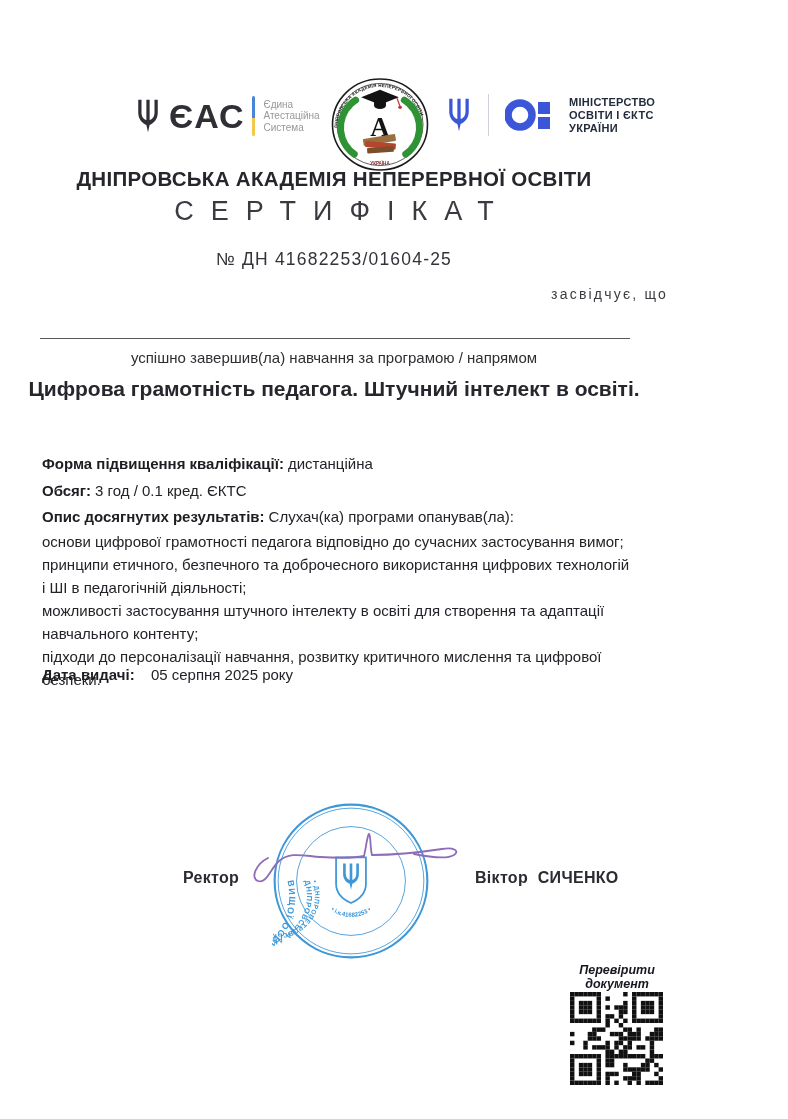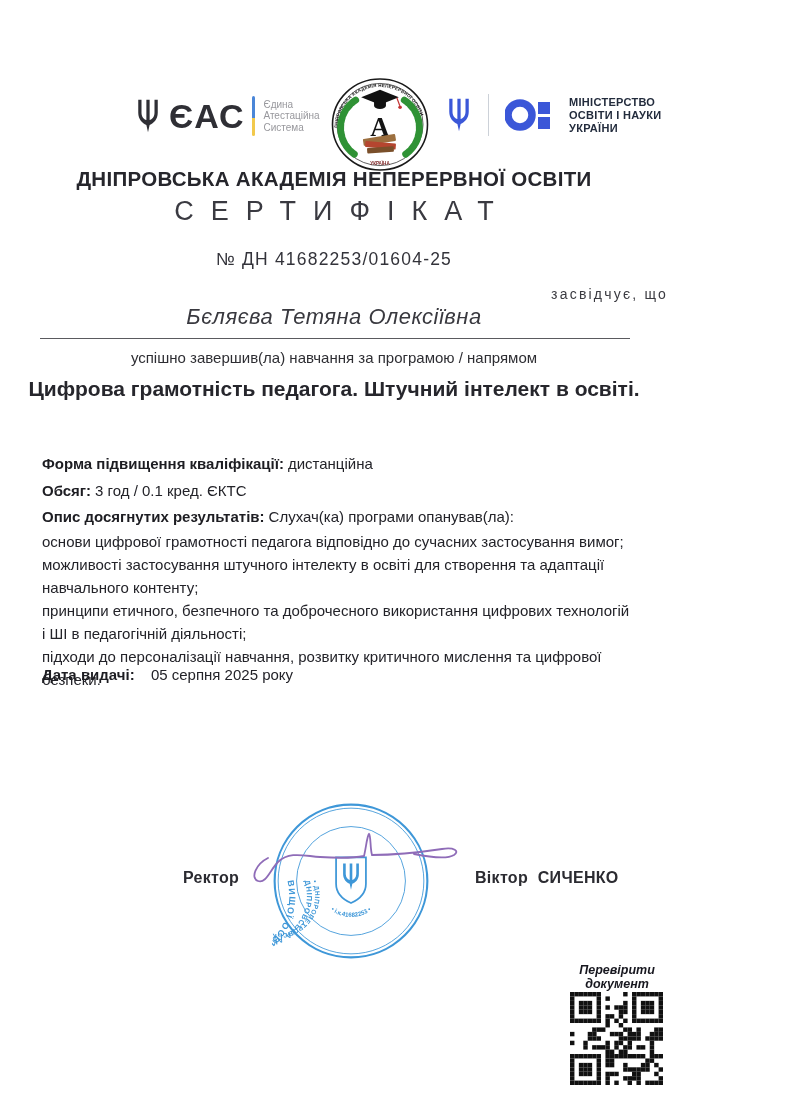"ОСВІТИ І НАУКИ" div { text: НАУКИ -> ЄКТС }
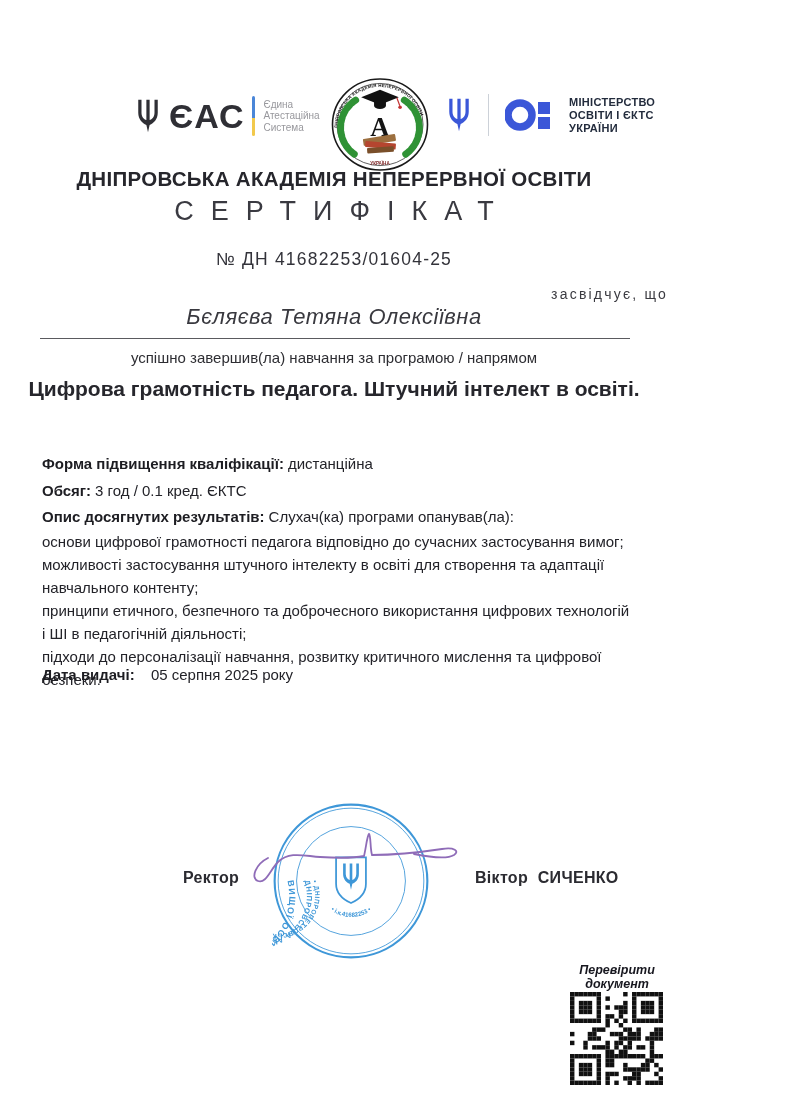"Бєляєва Тетяна Олексіївна" div.abs { html: <div>Бєляєва Тетяна Олексіївна</div> -> none }
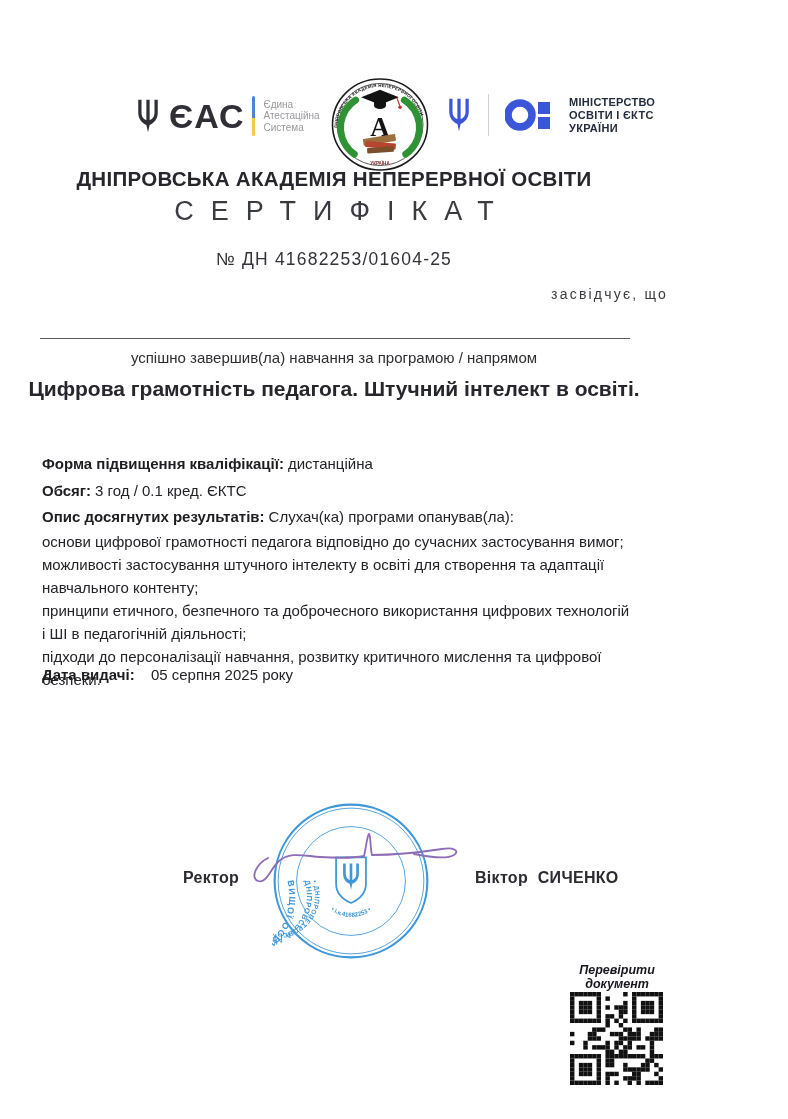"можливості застосування штучного" p { order: before "принципи етичного, безпечного та" -> after "принципи етичного, безпечного та" }
